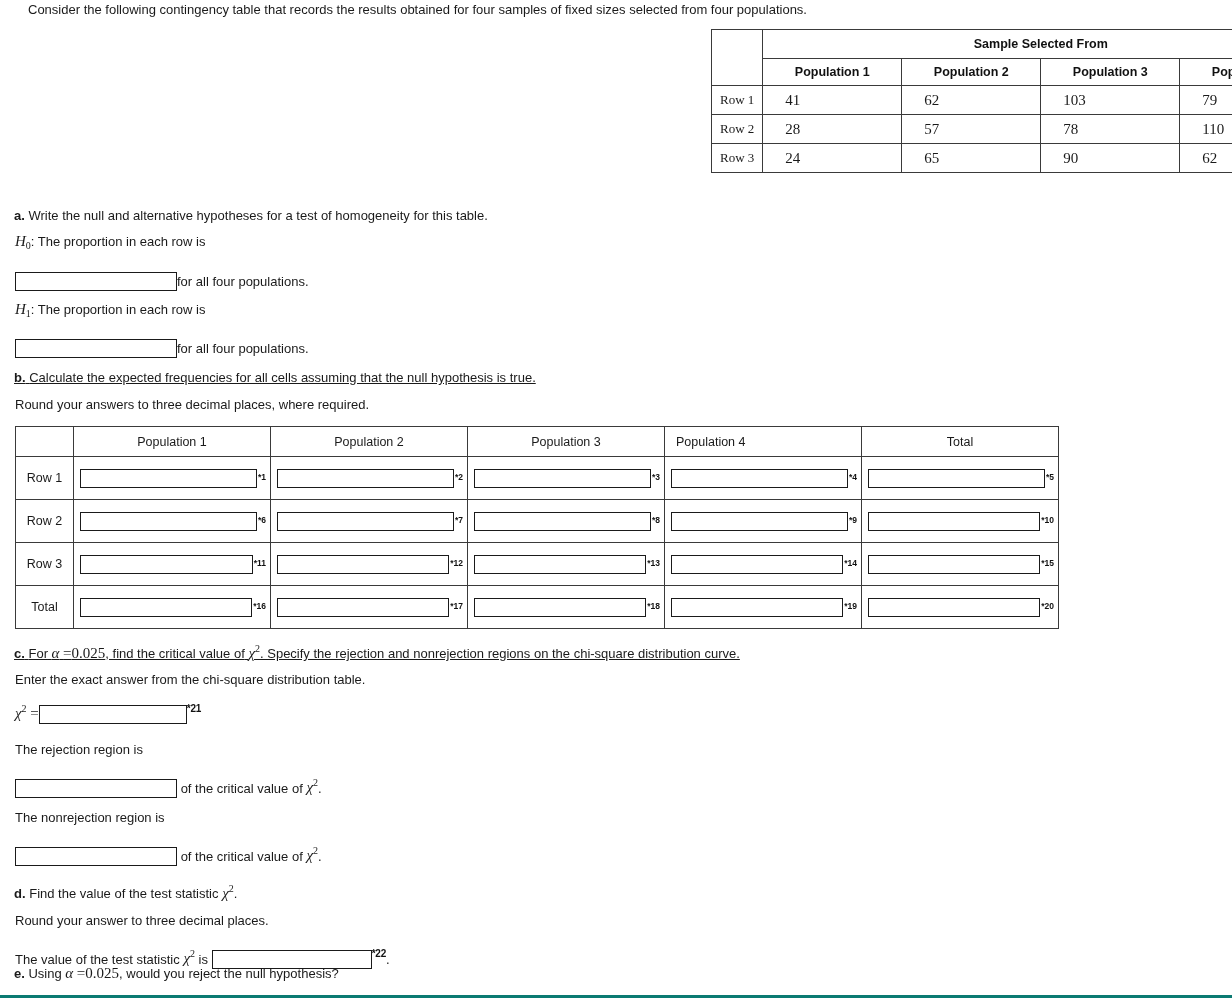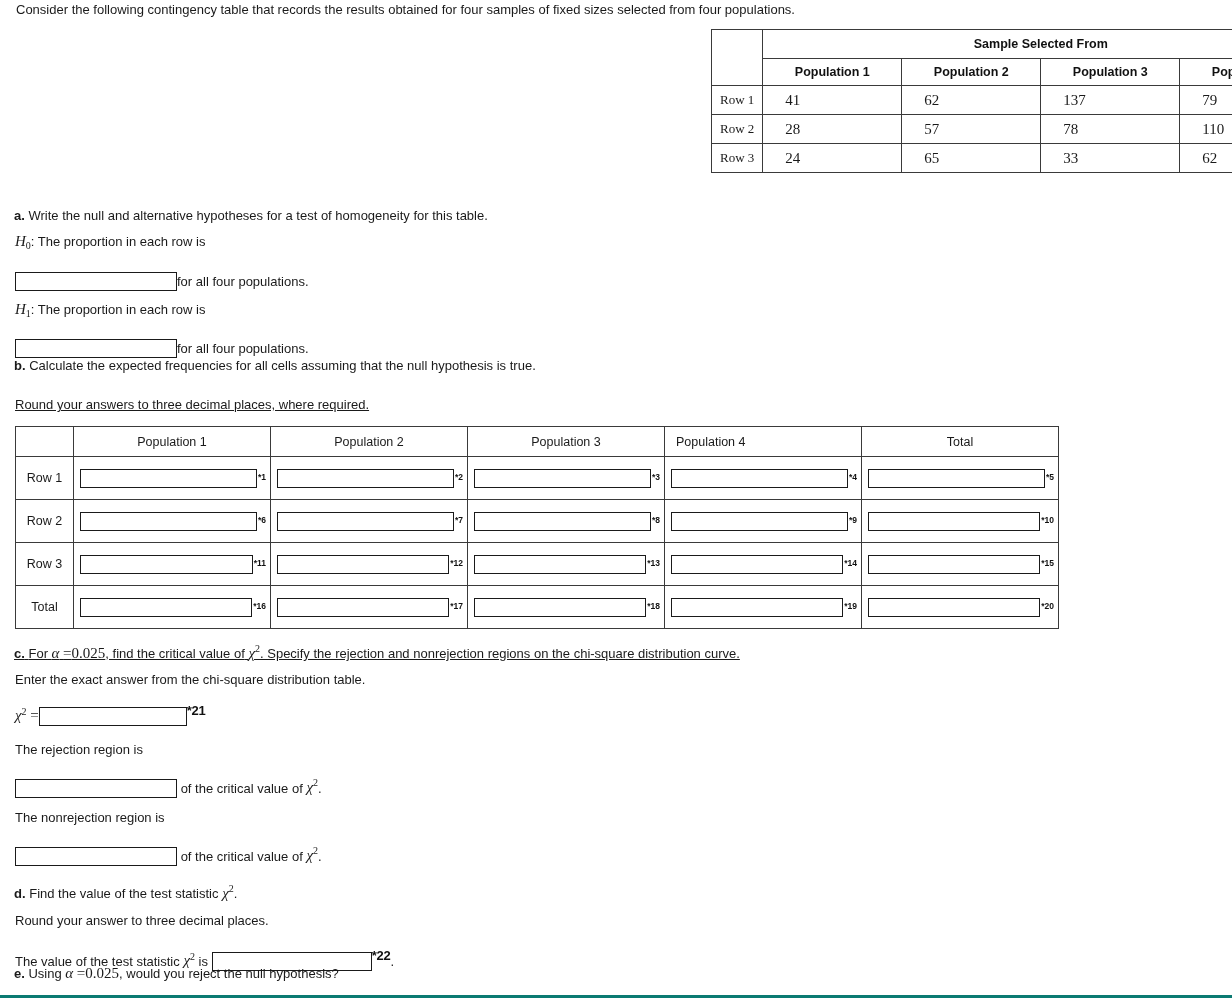"Consider the following contingency table" #intro-text { left: 16px -> 28px }
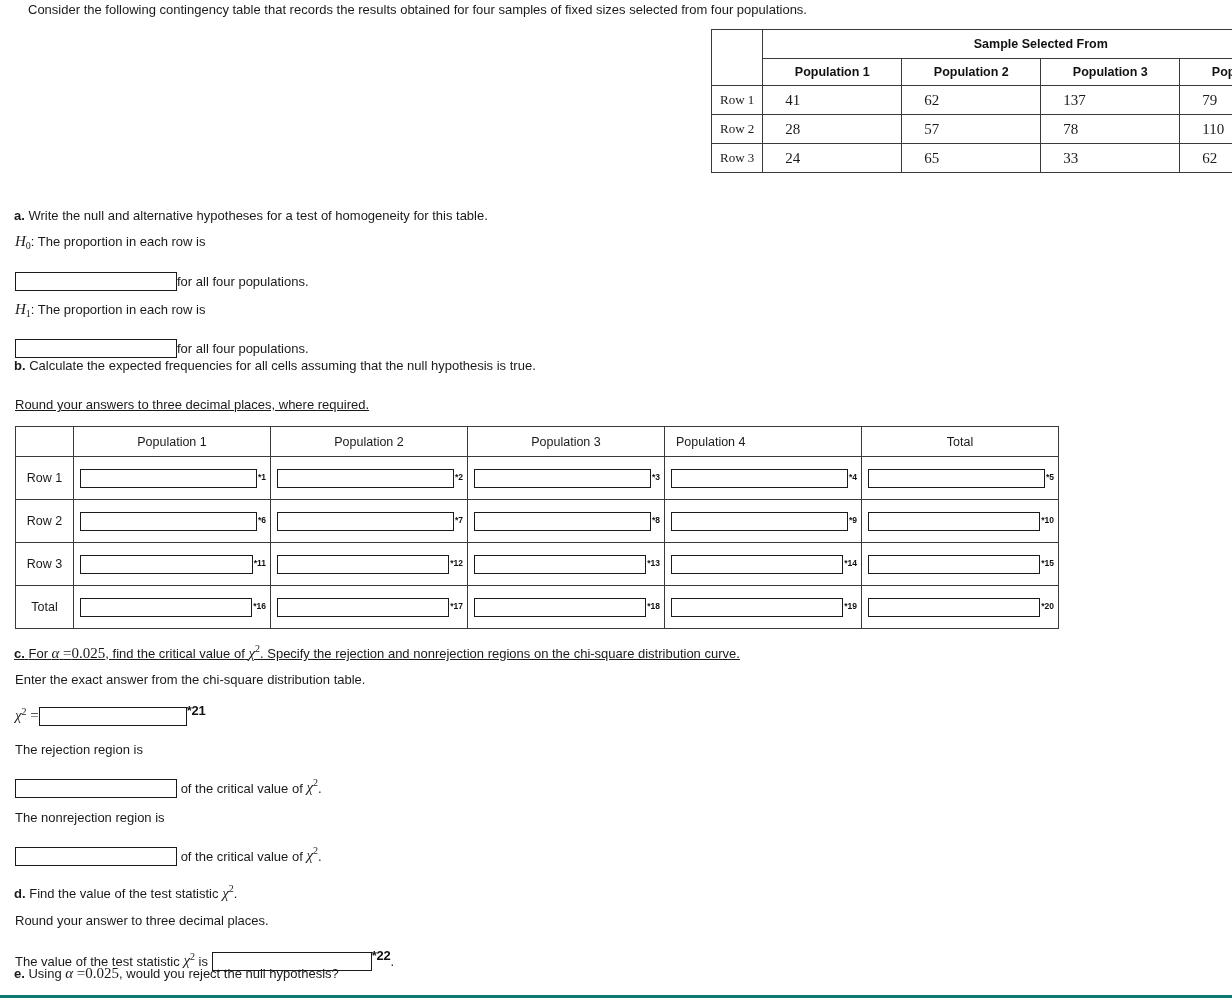"137" td.val { text: 137 -> 103 }
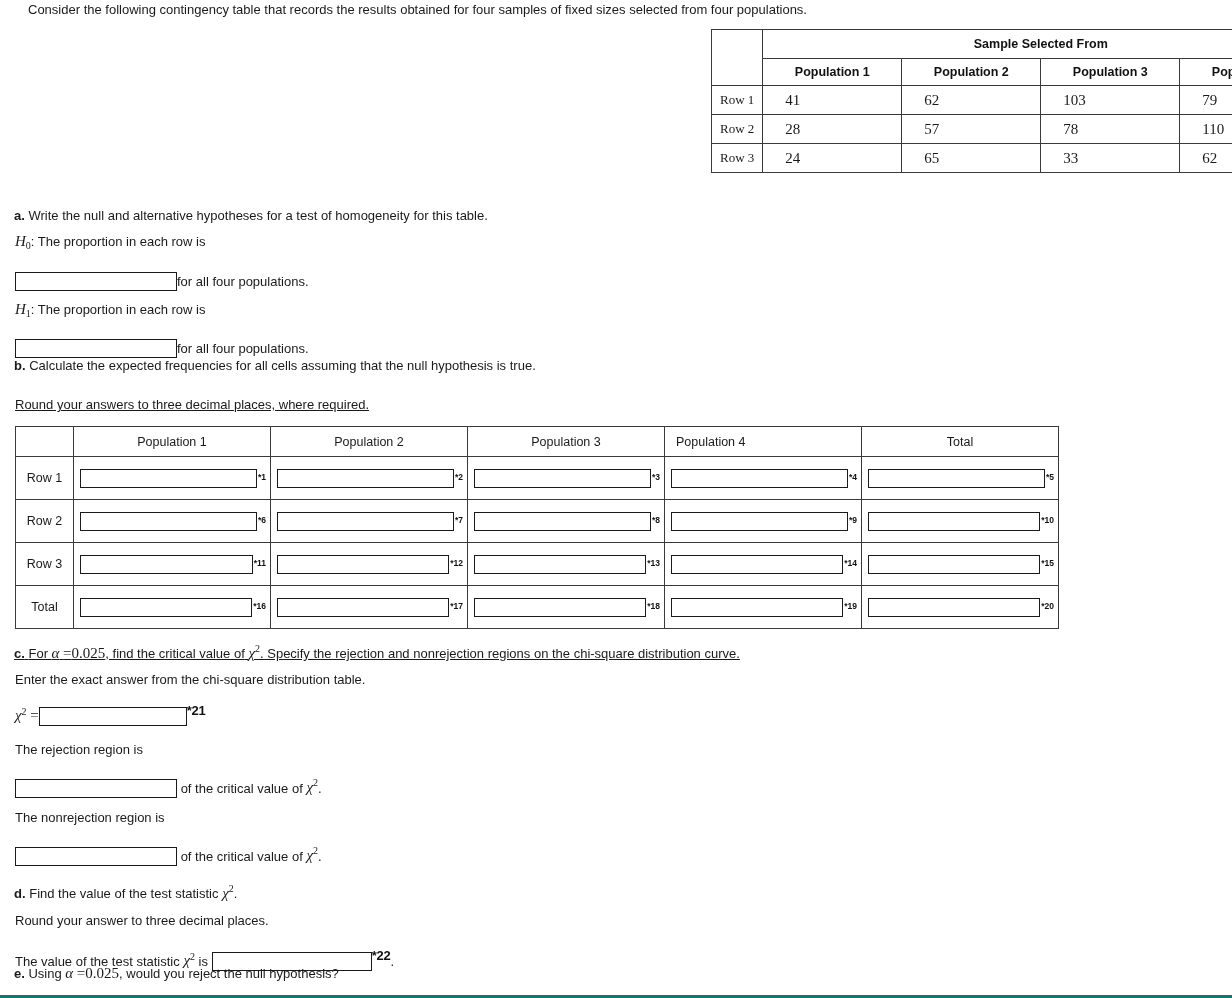"33" td.val { text: 33 -> 90 }
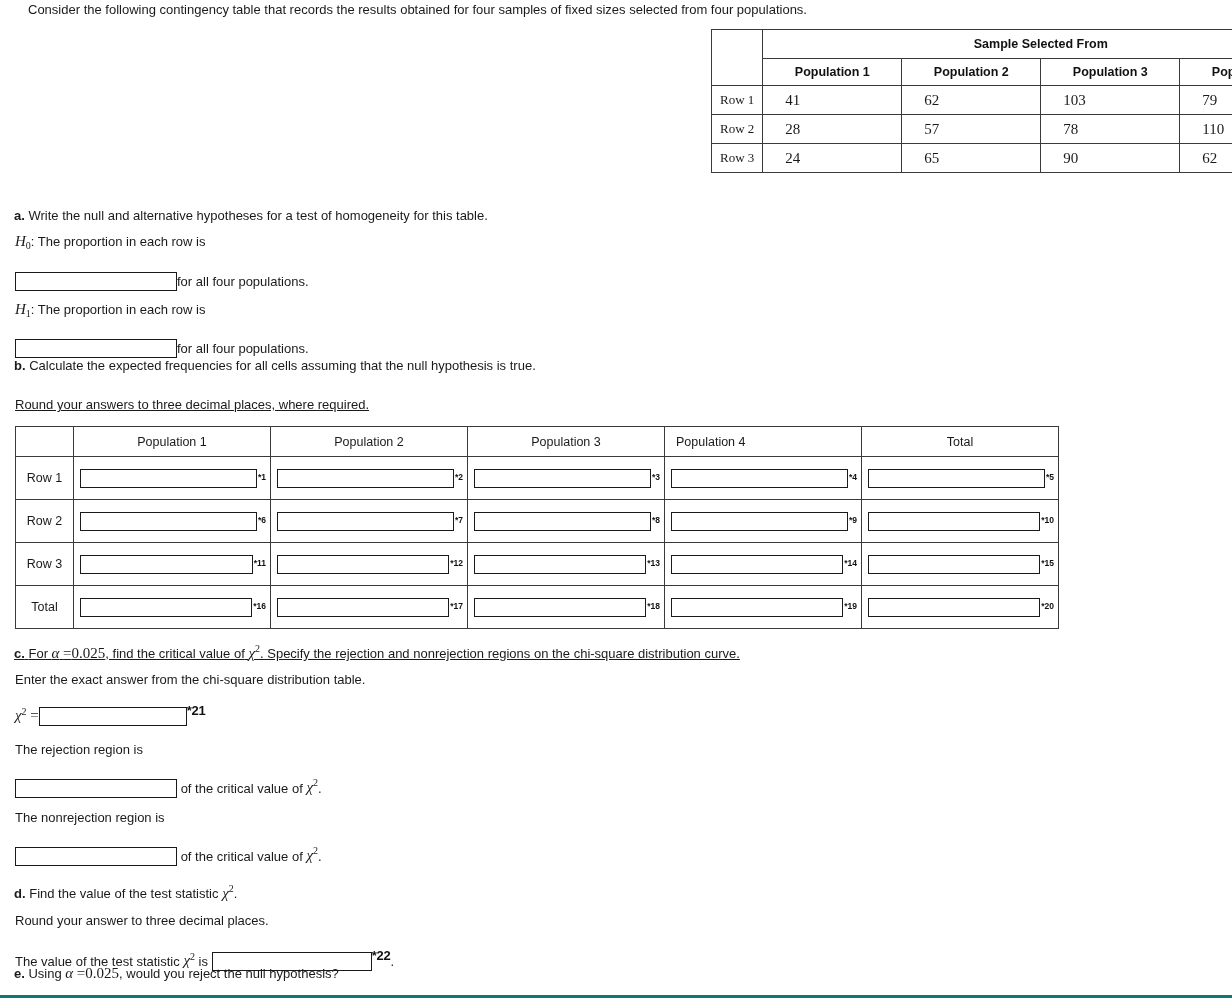"b. Calculate the expected frequencies" div.abs { text-decoration: none -> underline; top: 358px -> 370px }
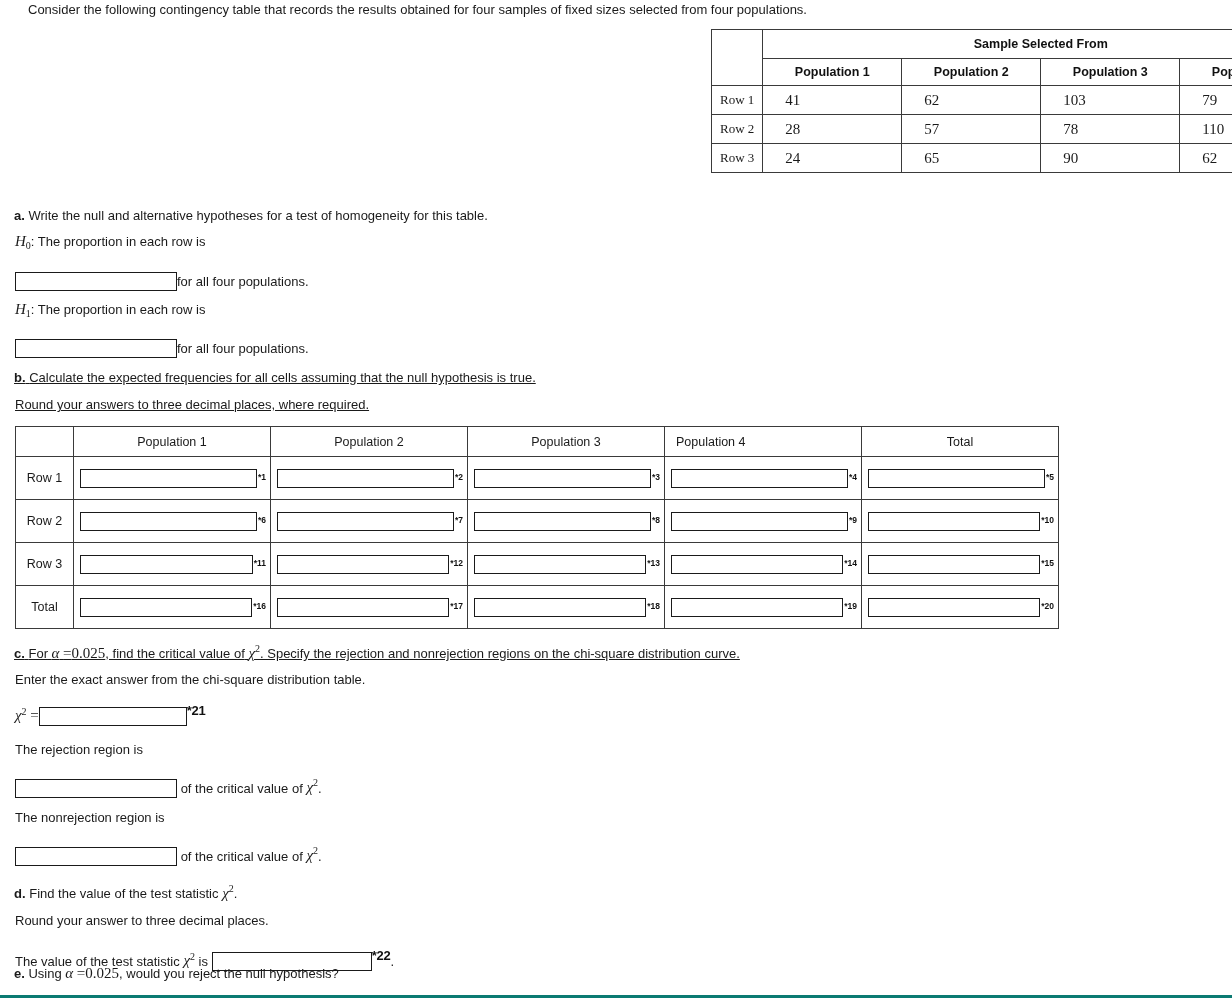"Round your answers to three" div.abs { text-decoration: underline -> none }
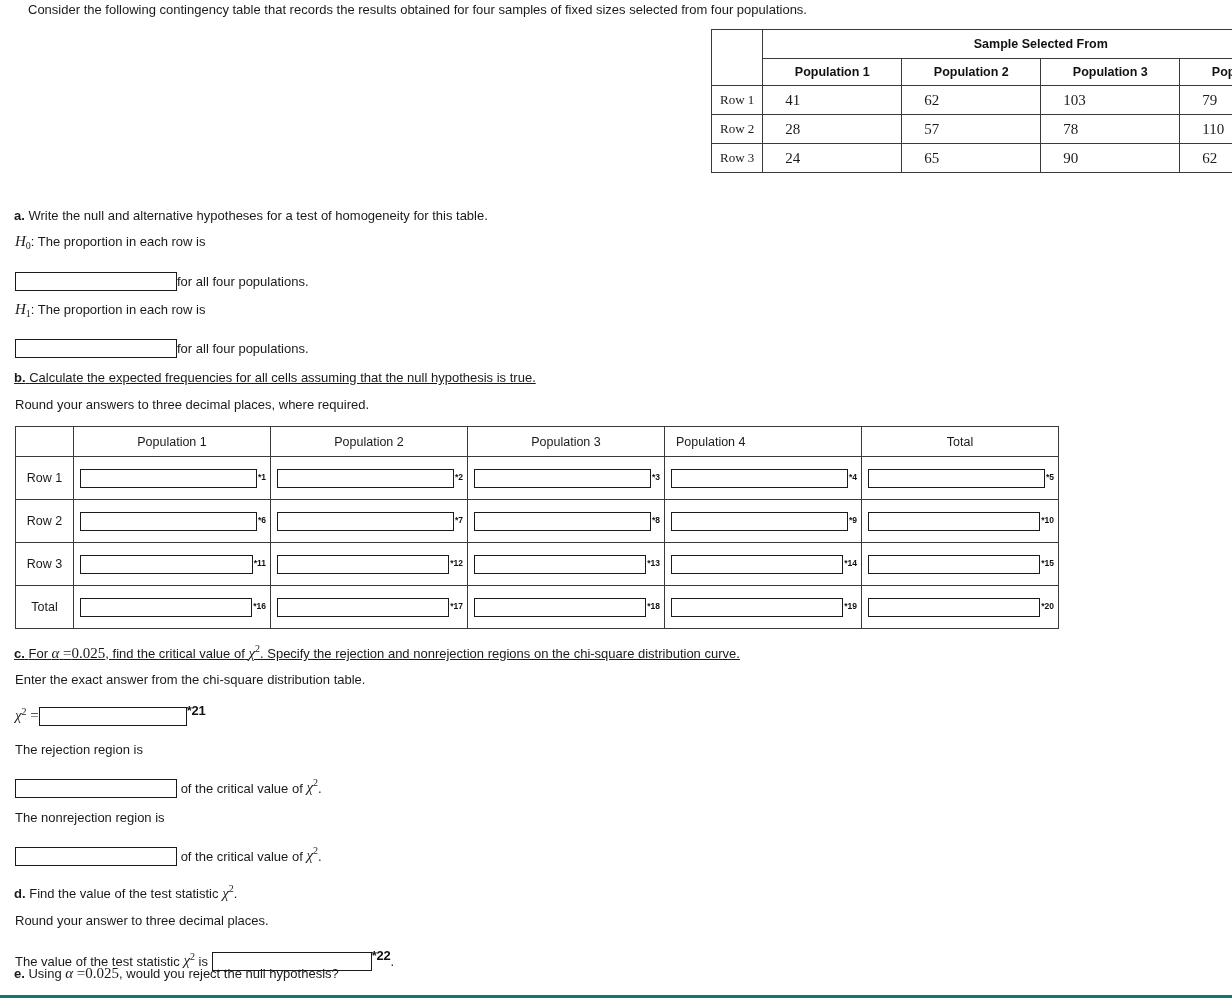"*21" .marker { font-size: 13px -> 10px }
